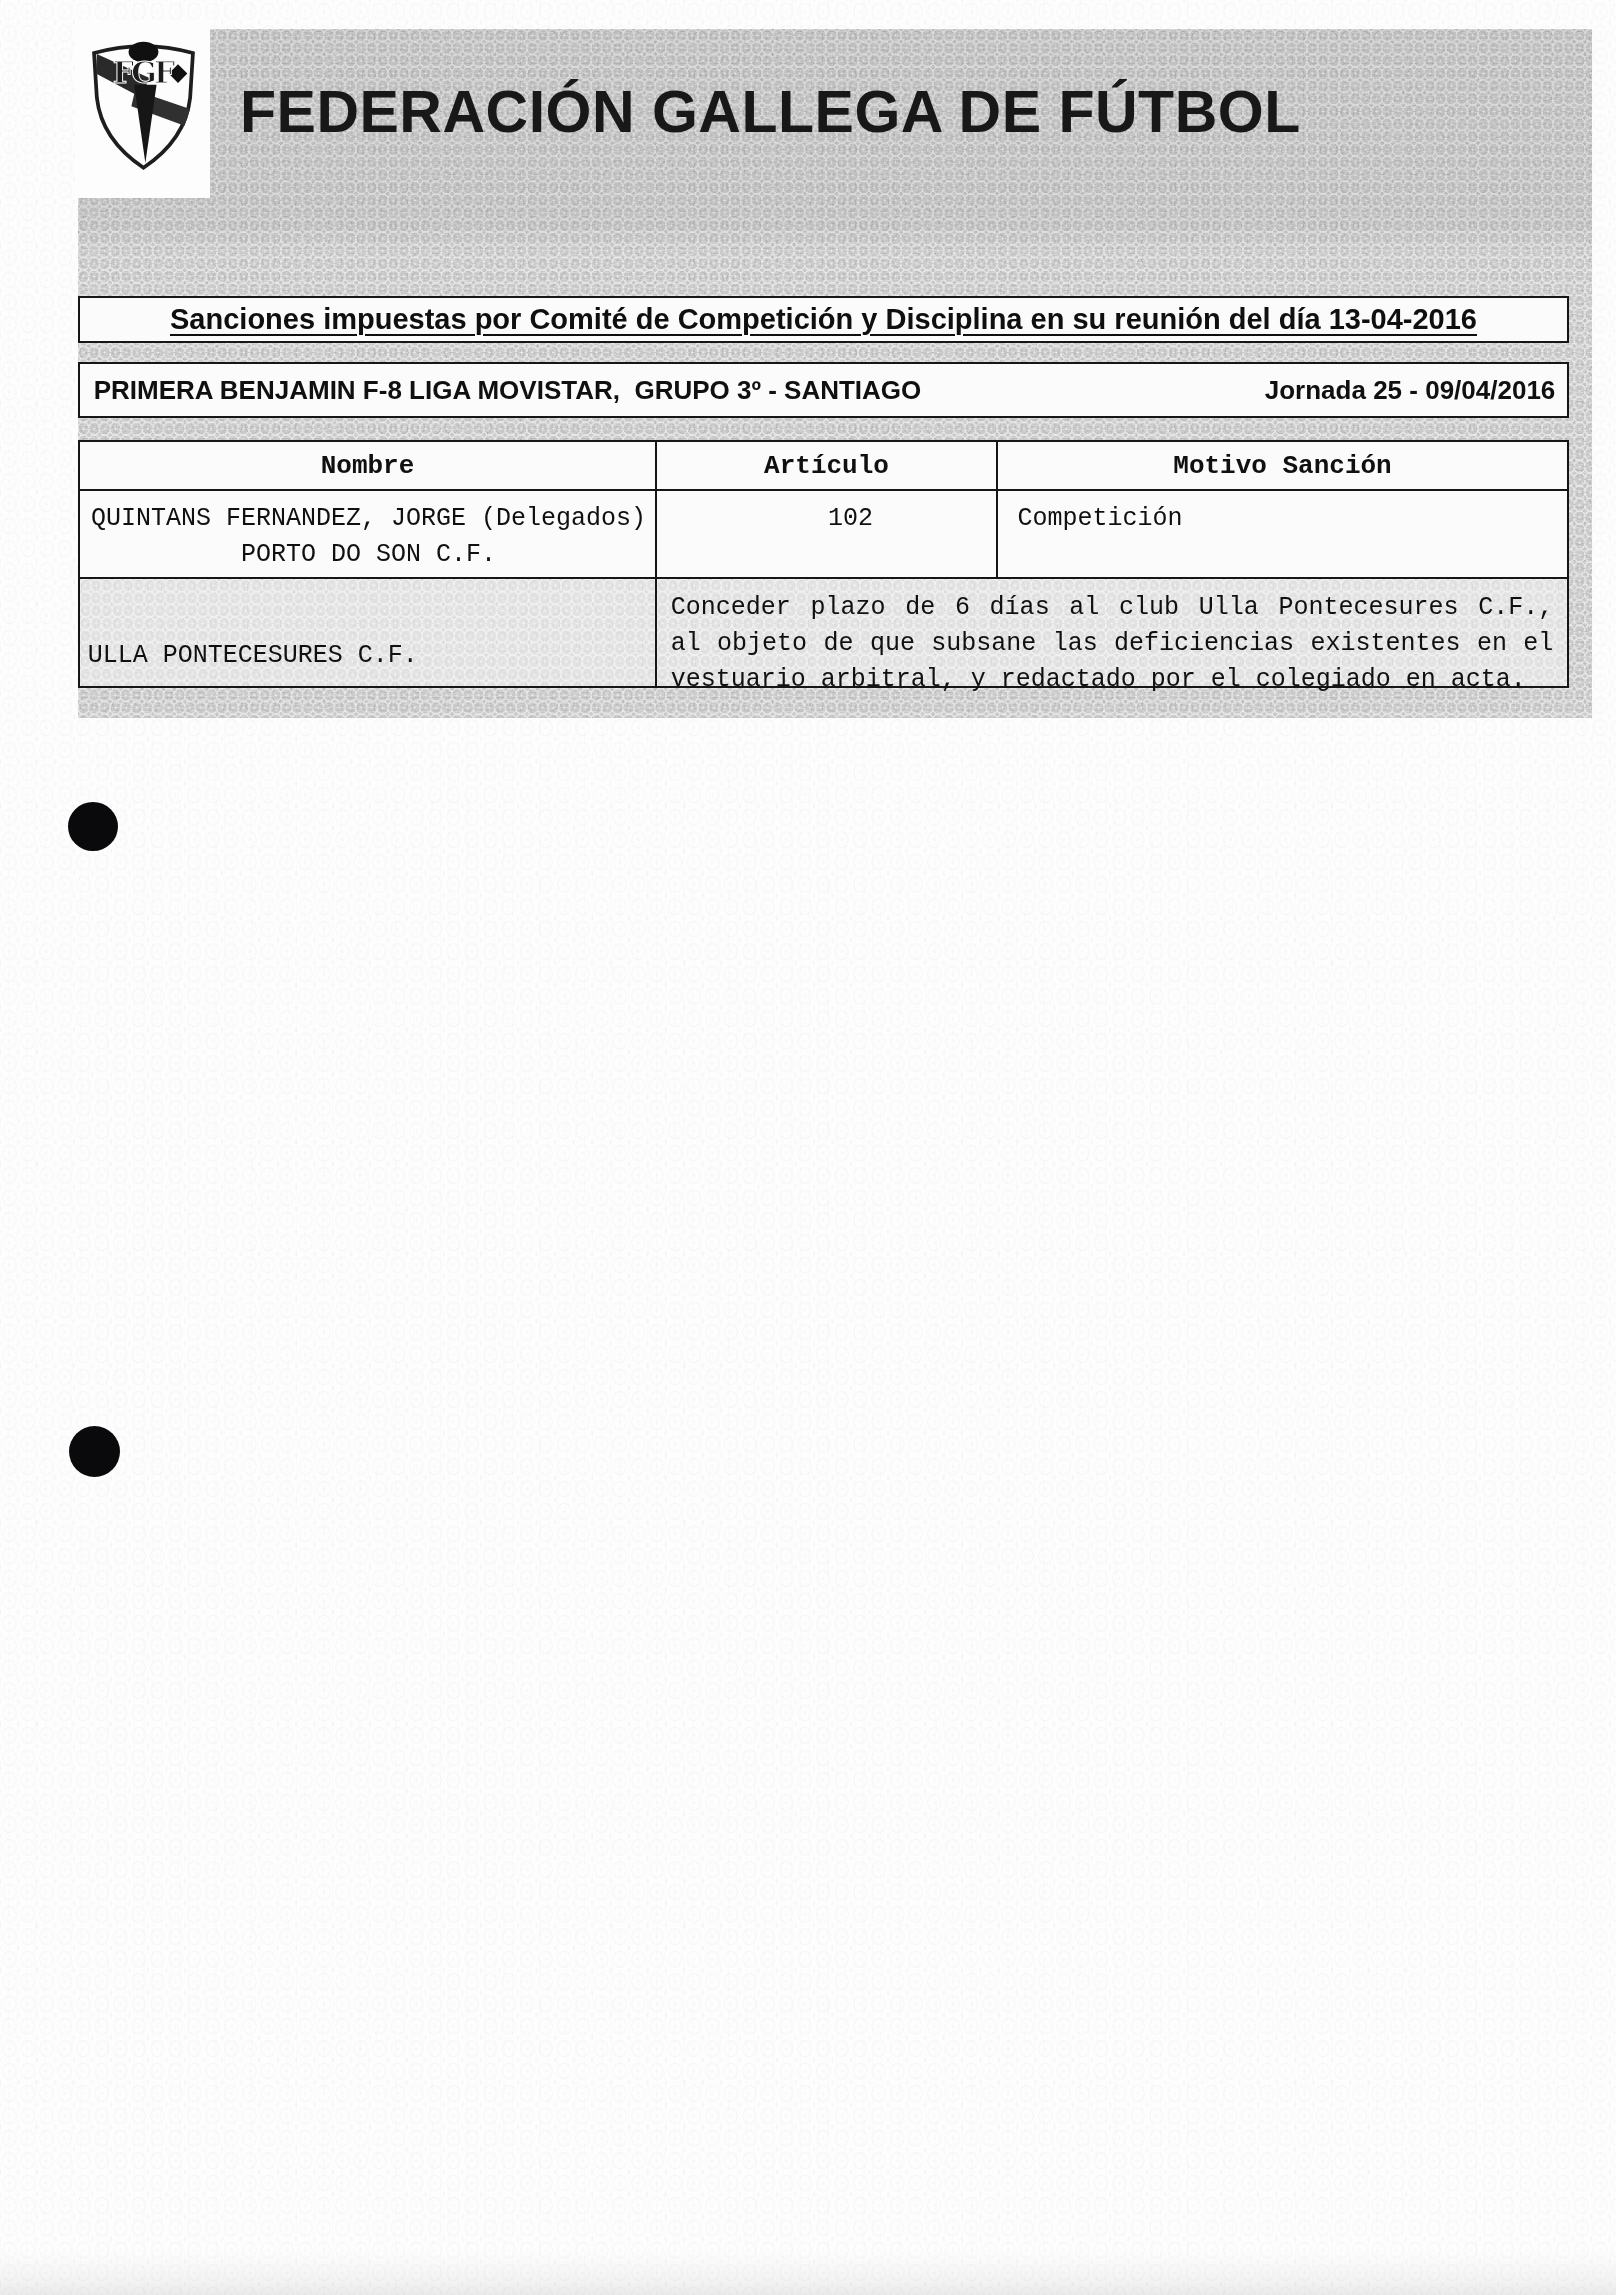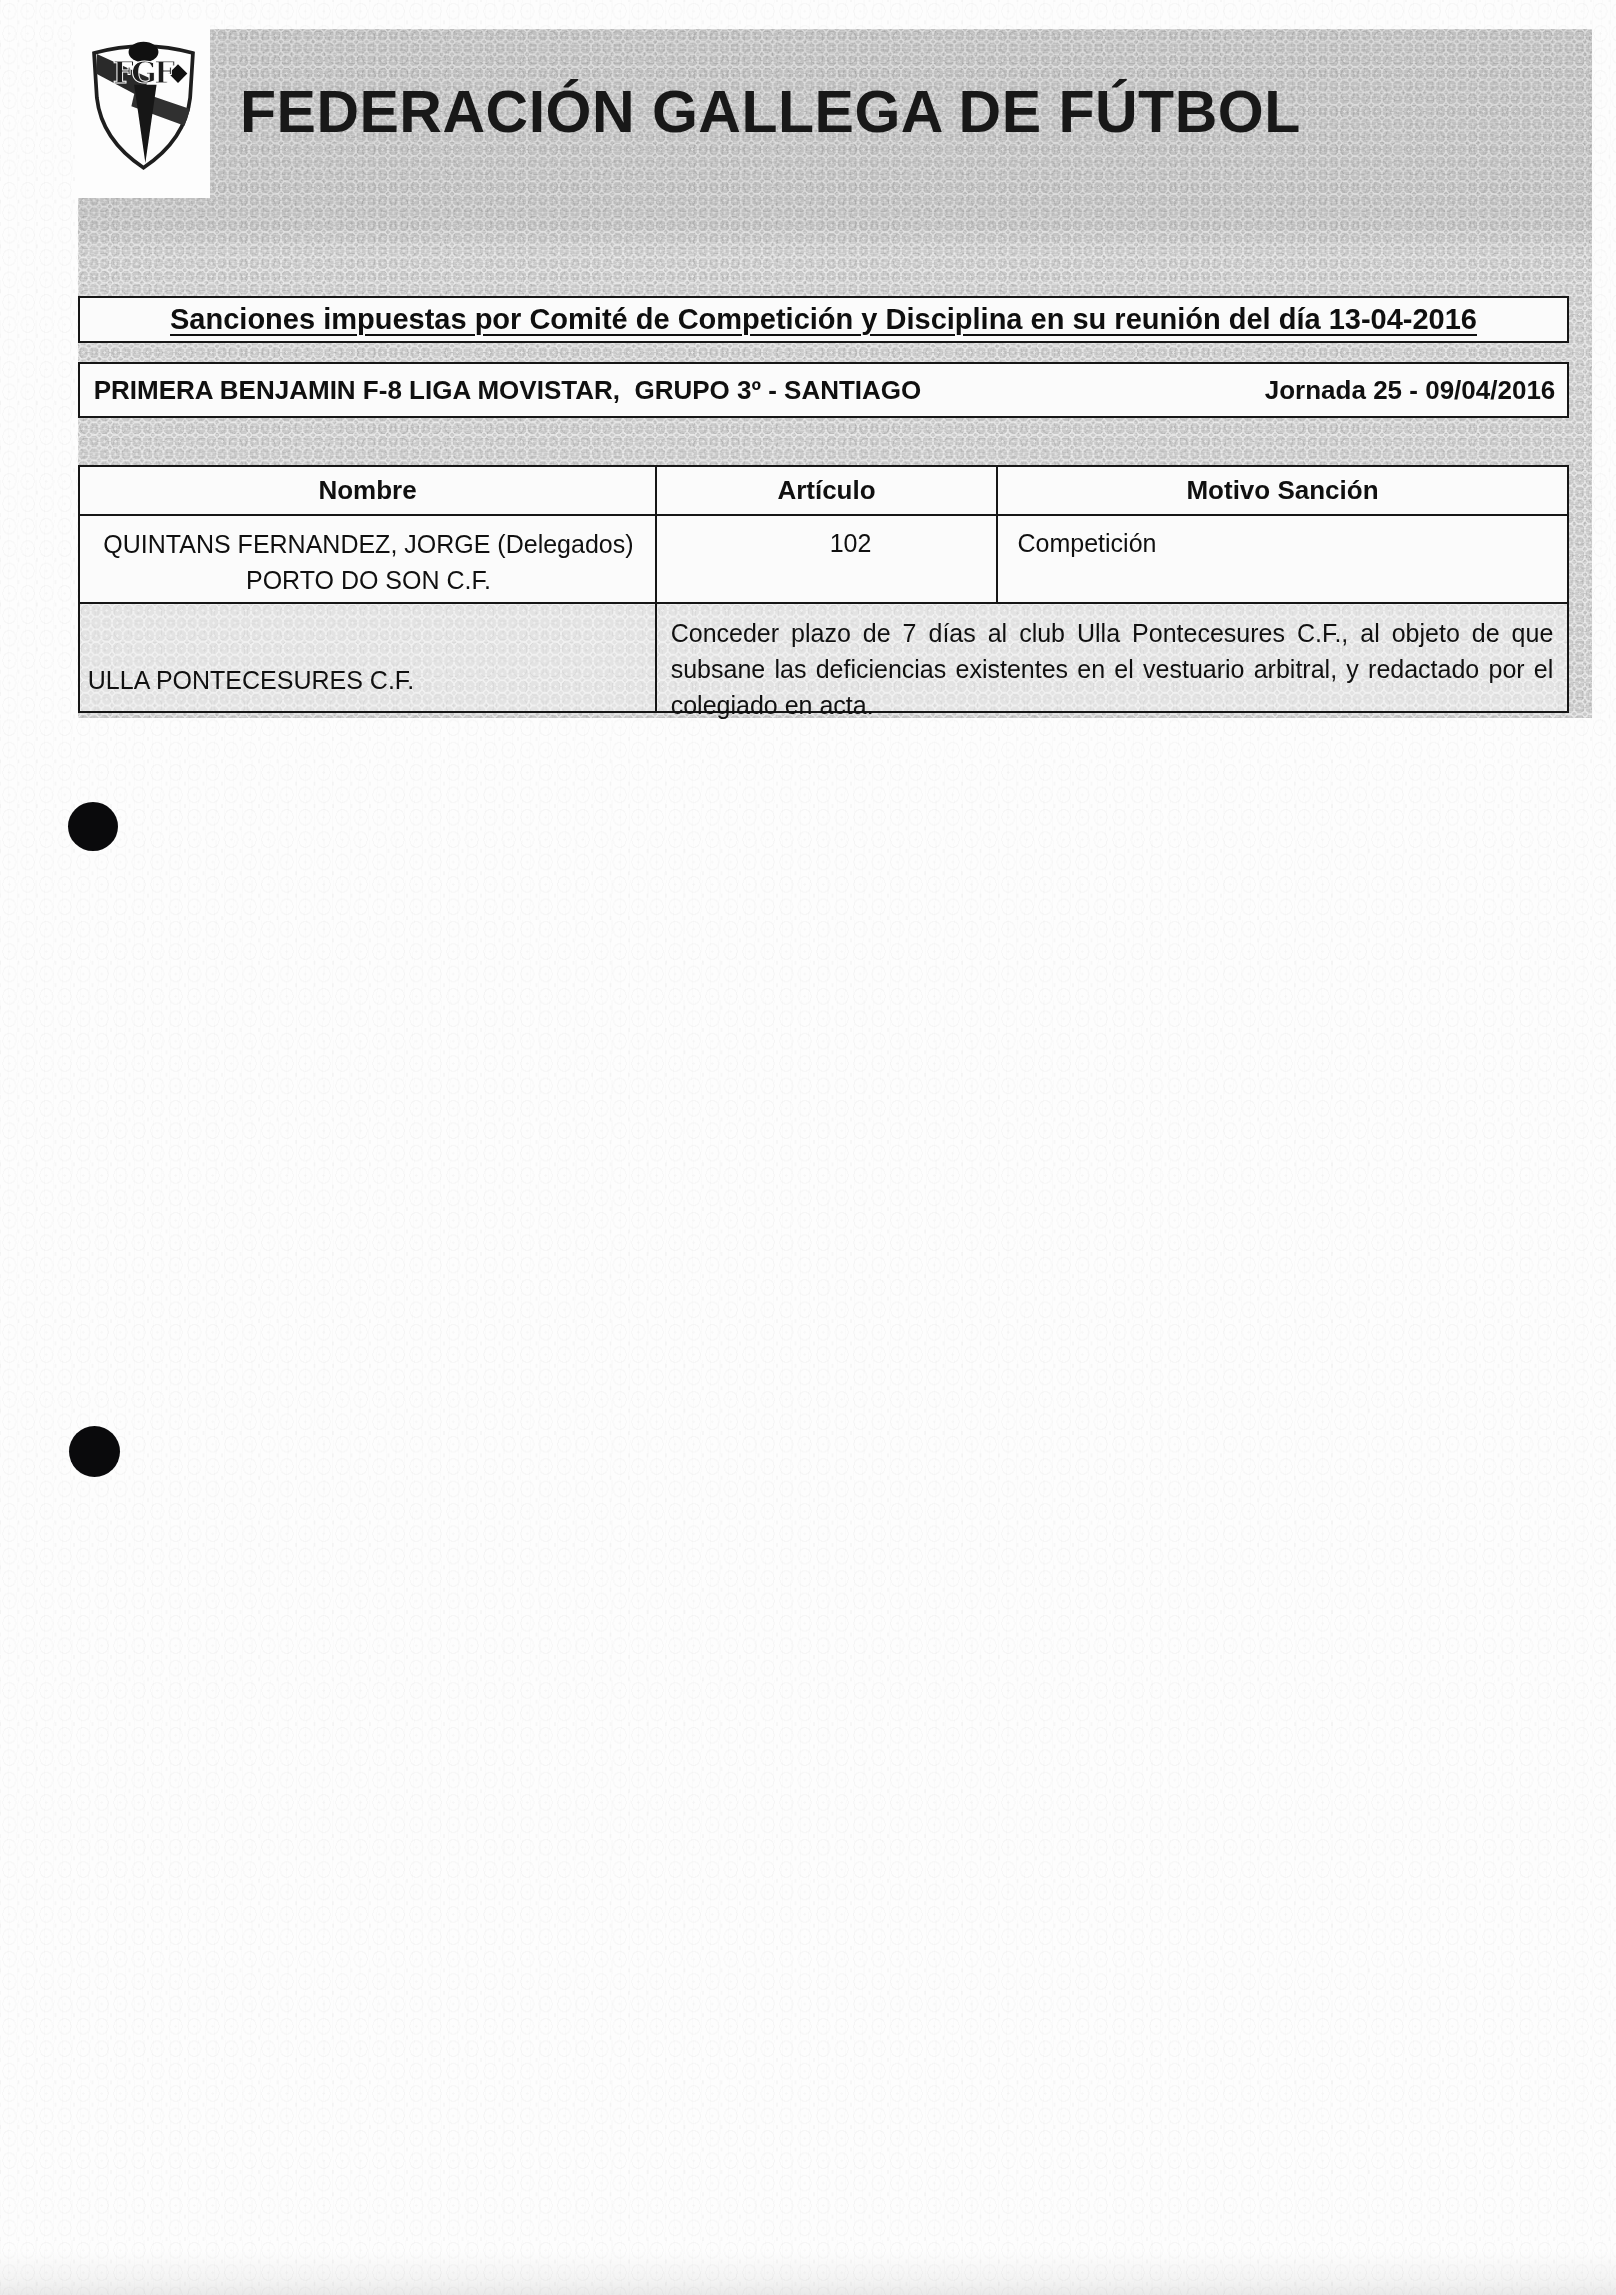"Nombre" .sanctions-table { font-family: none -> Liberation Mono, monospace; top: 465px -> 440px }
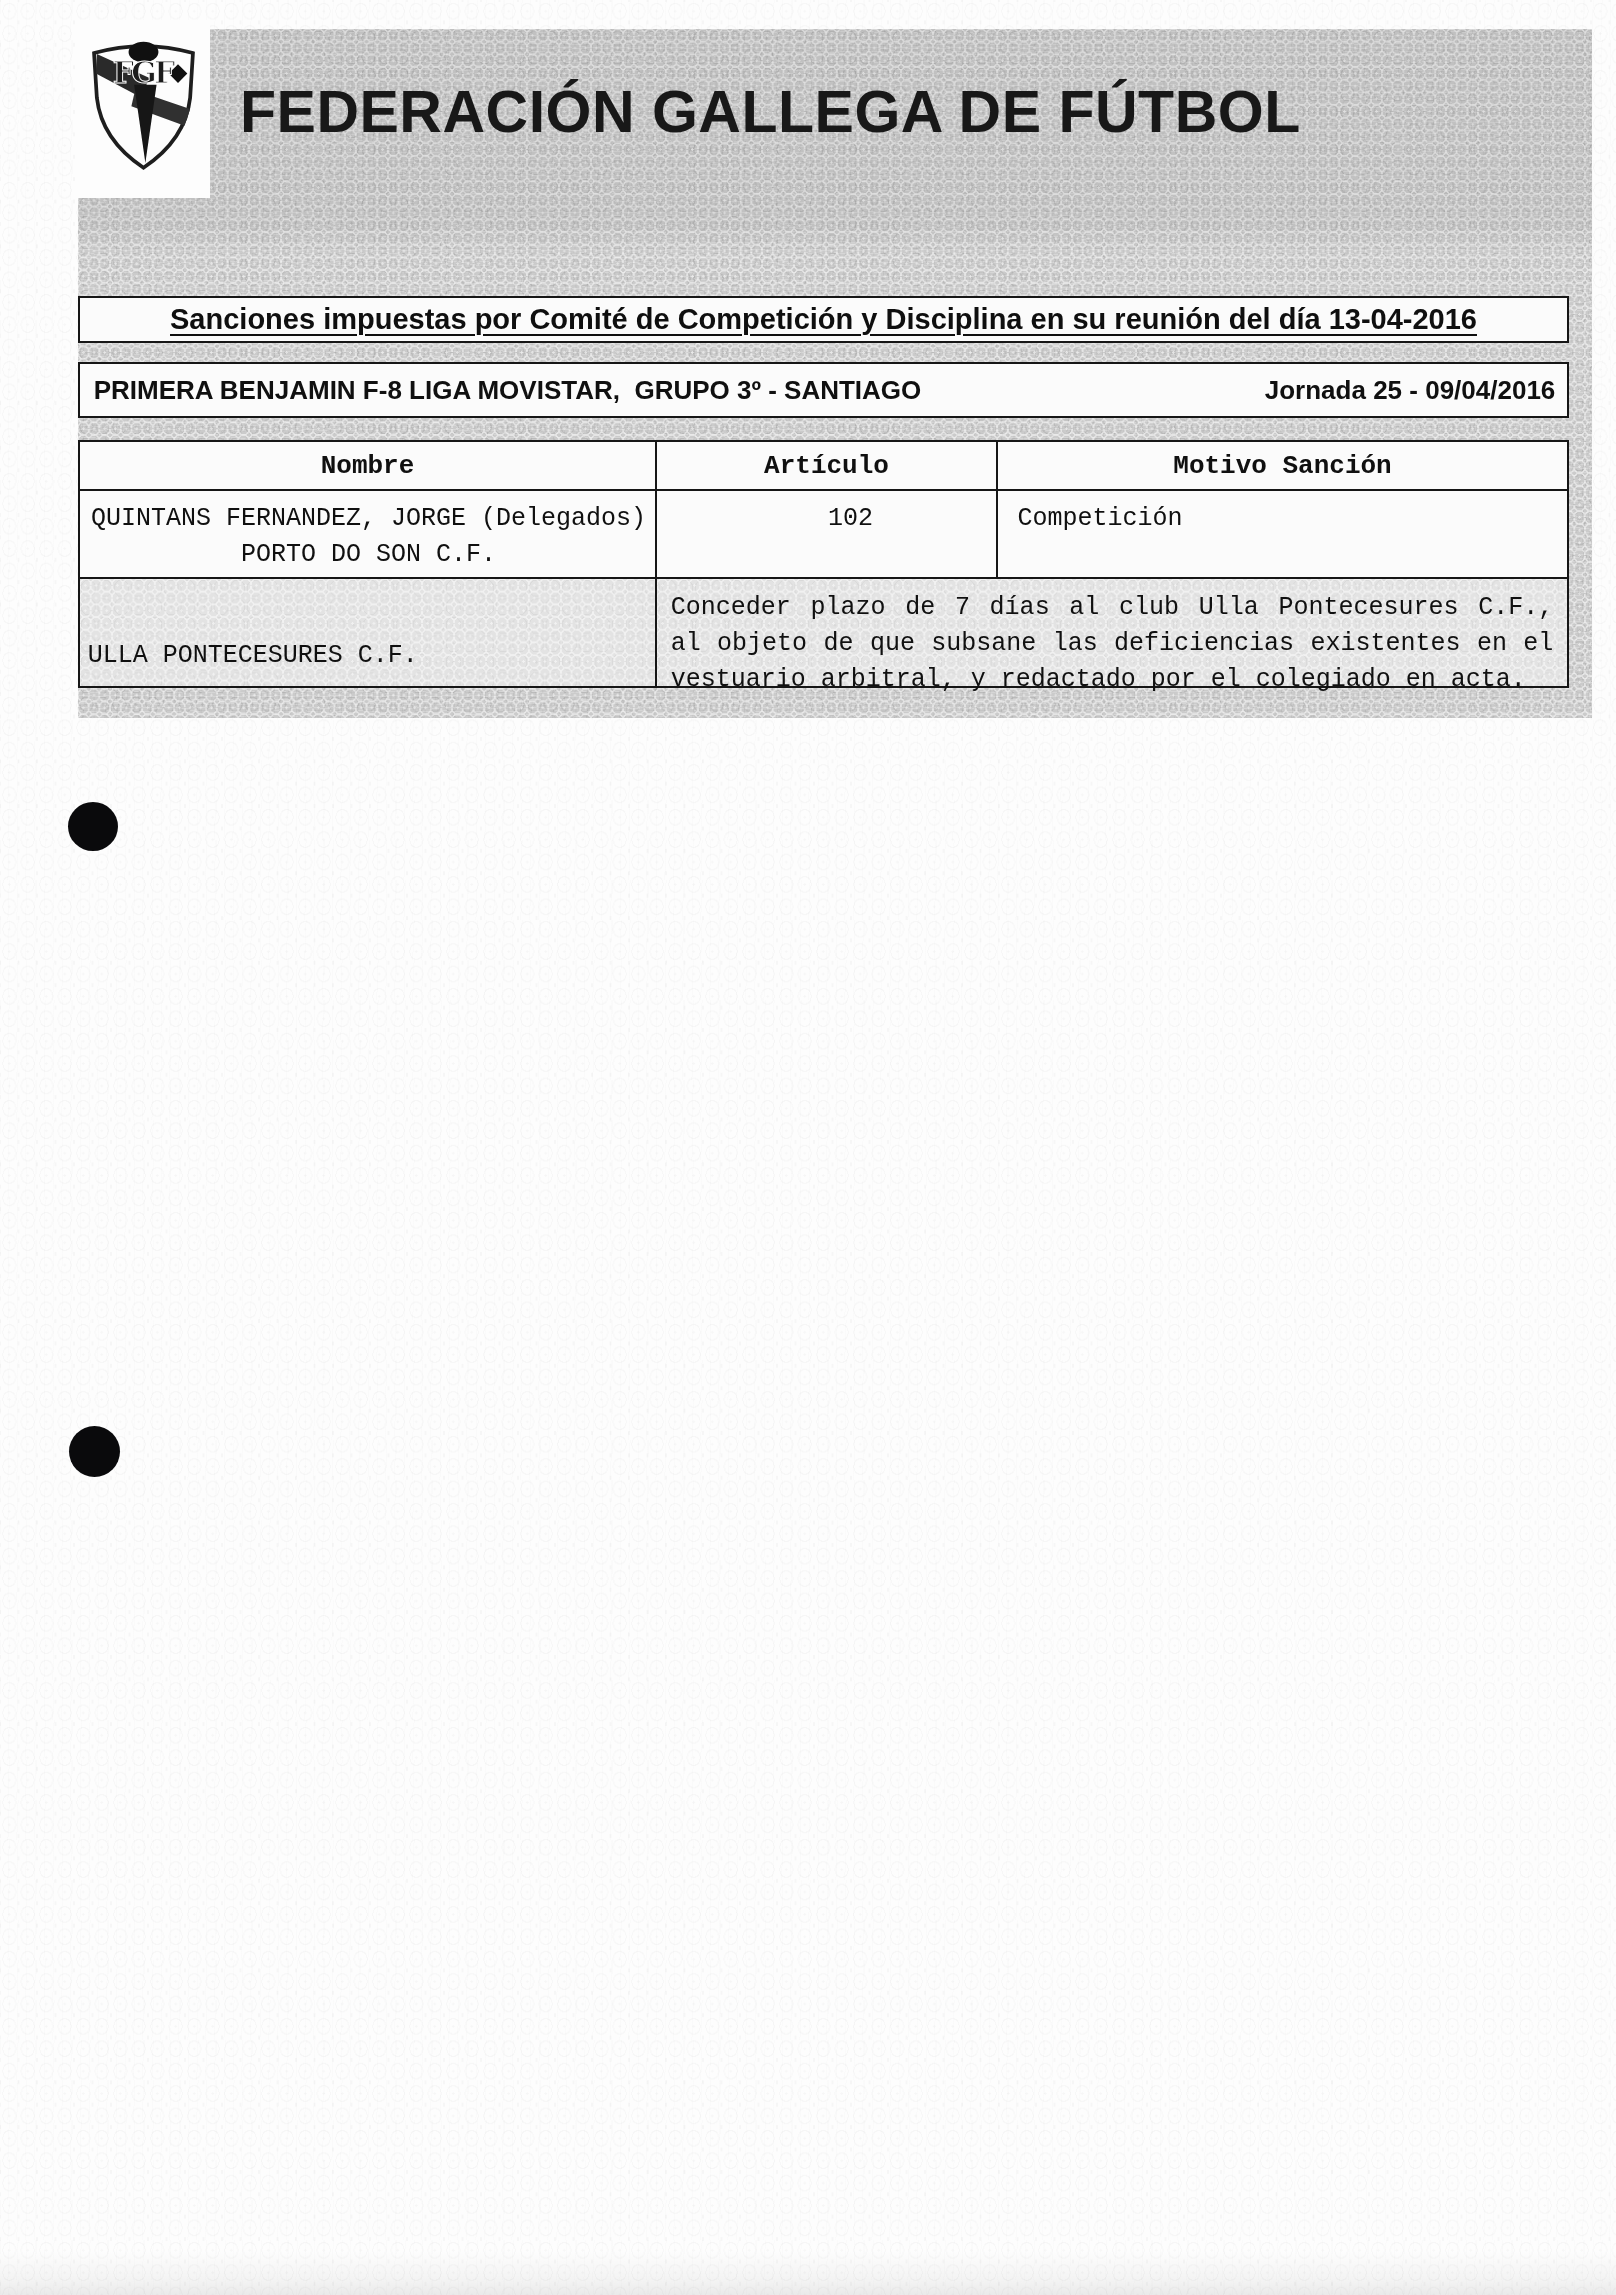"Conceder plazo de 7 días" div.cell { text: 7 -> 6 }
